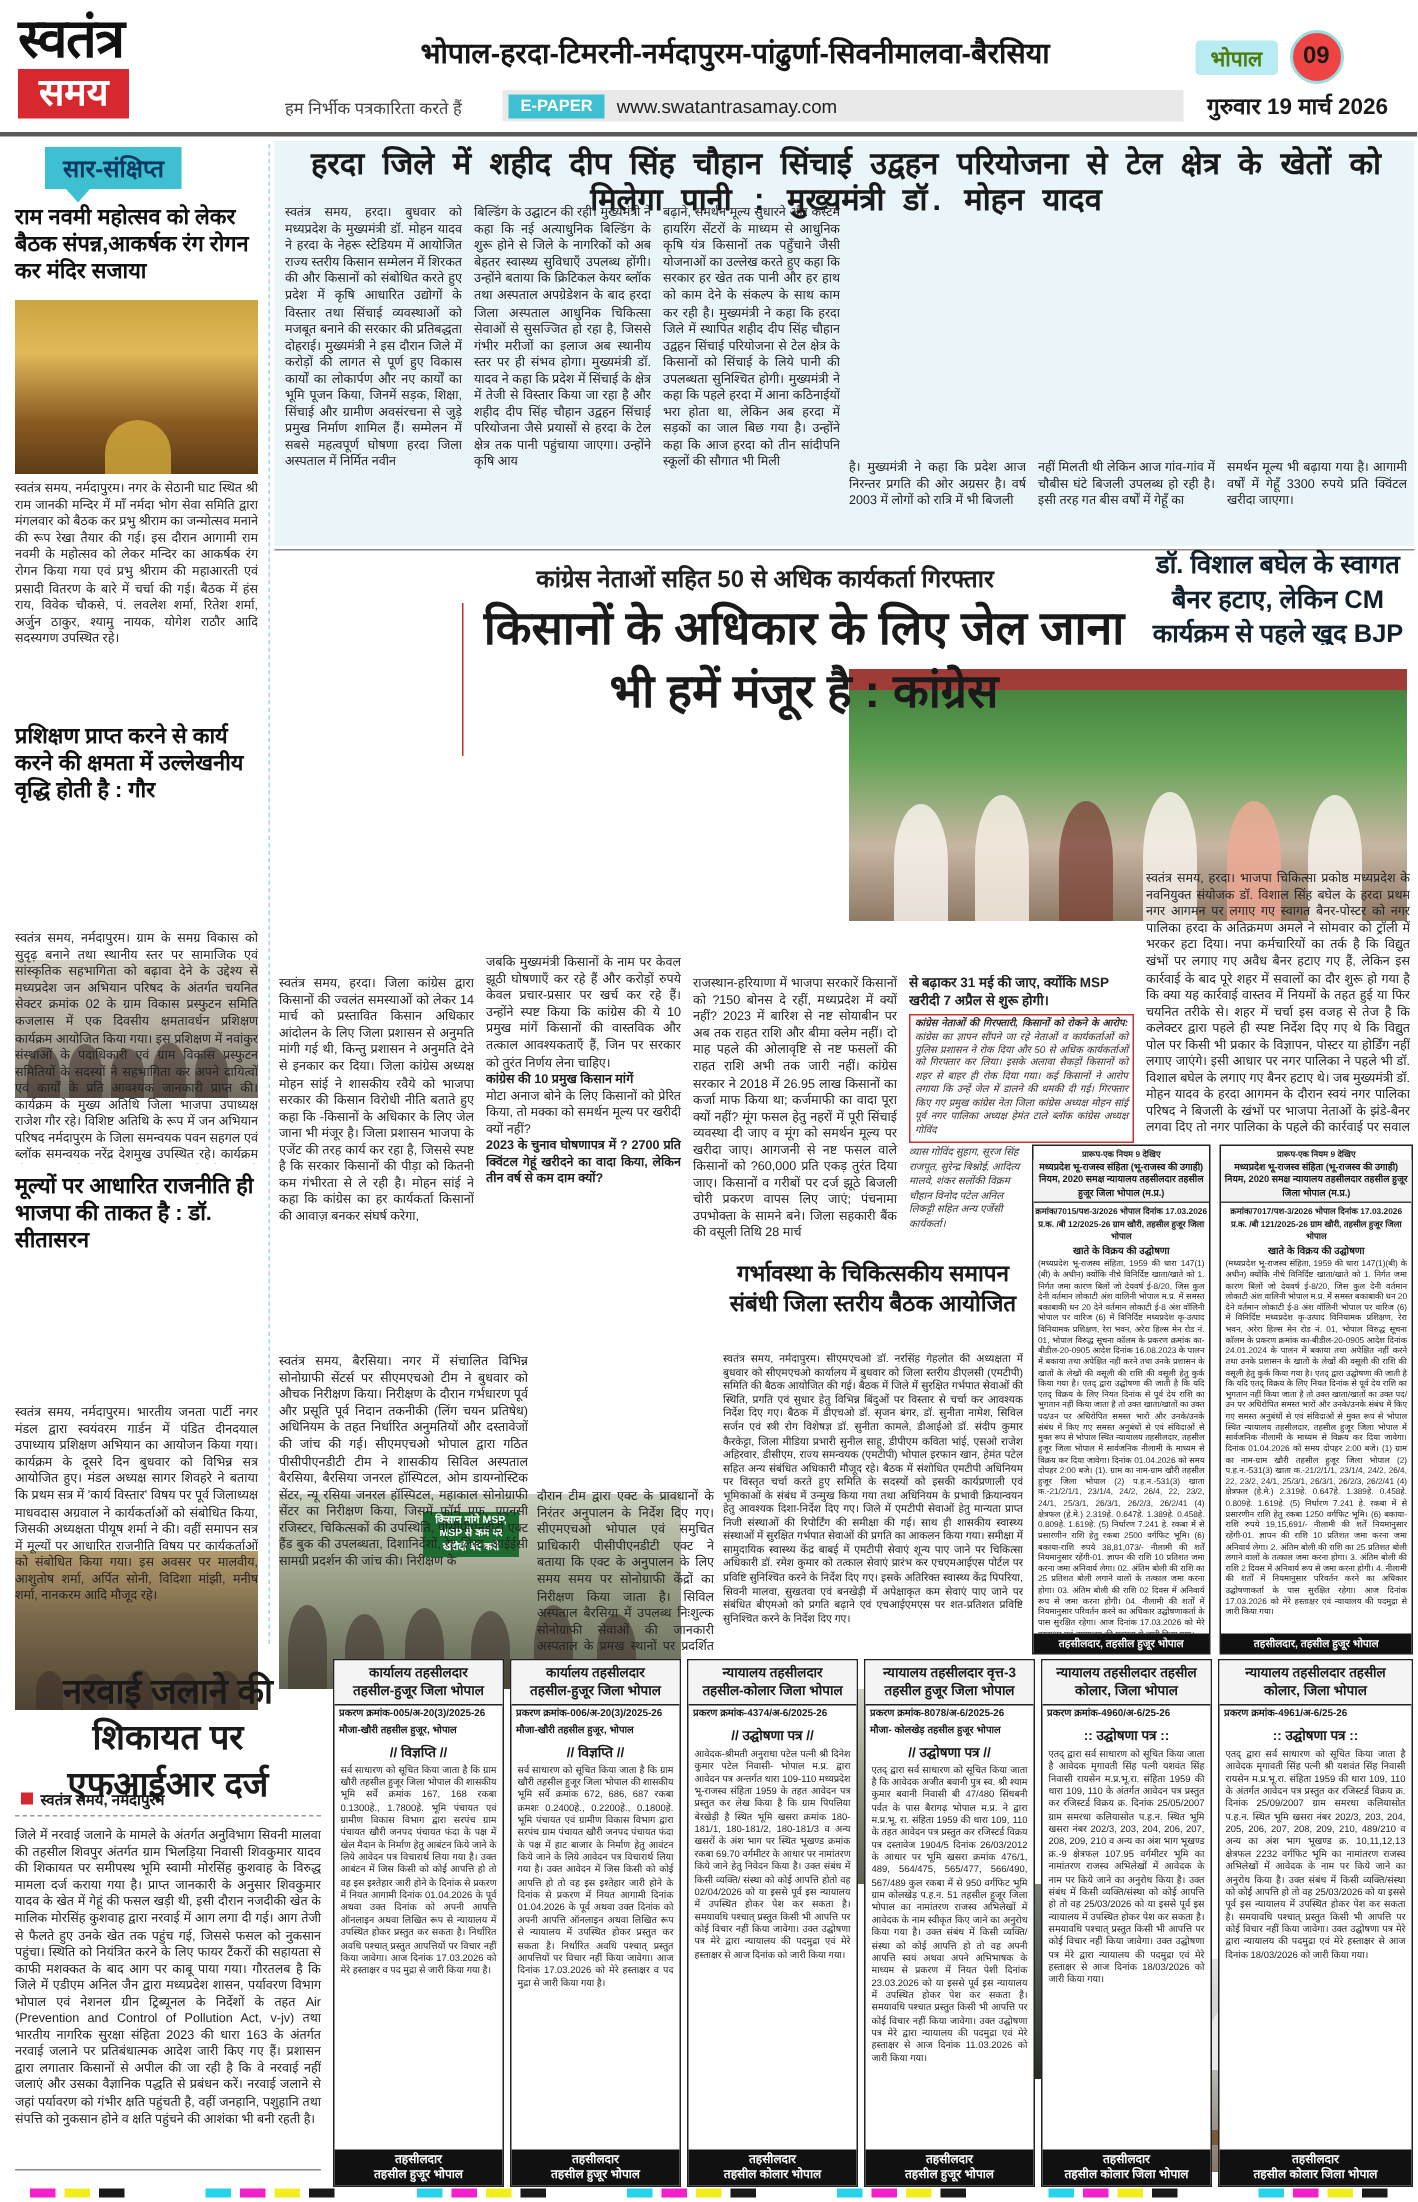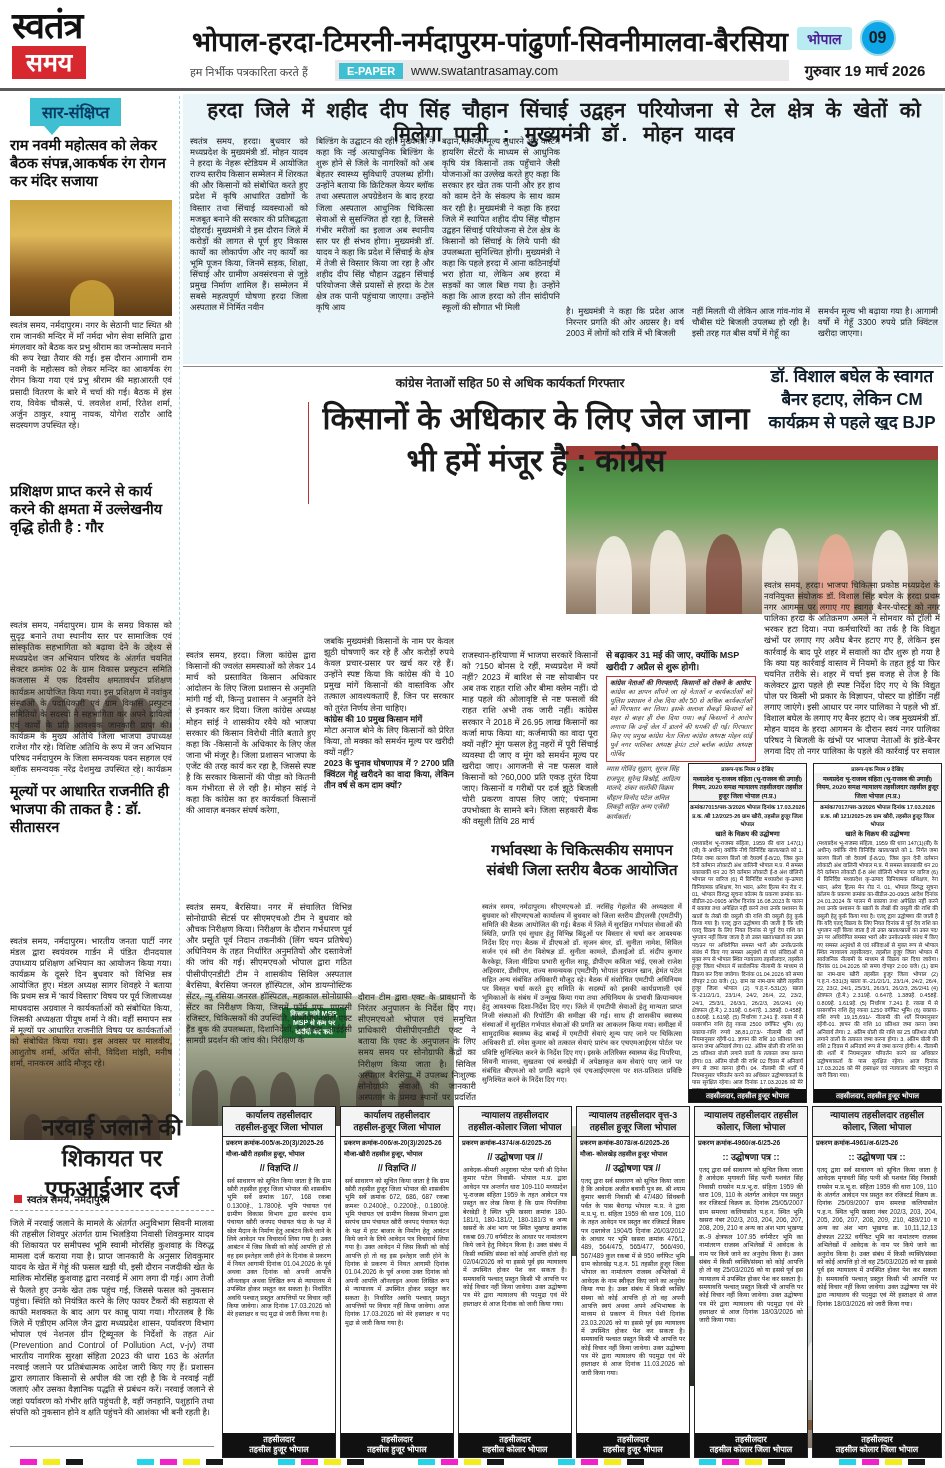"भोपाल-हरदा-टिमरनी-नर्मदापुरम-पांढुर्णा-स" .cities { font-size: 27px -> 19px }
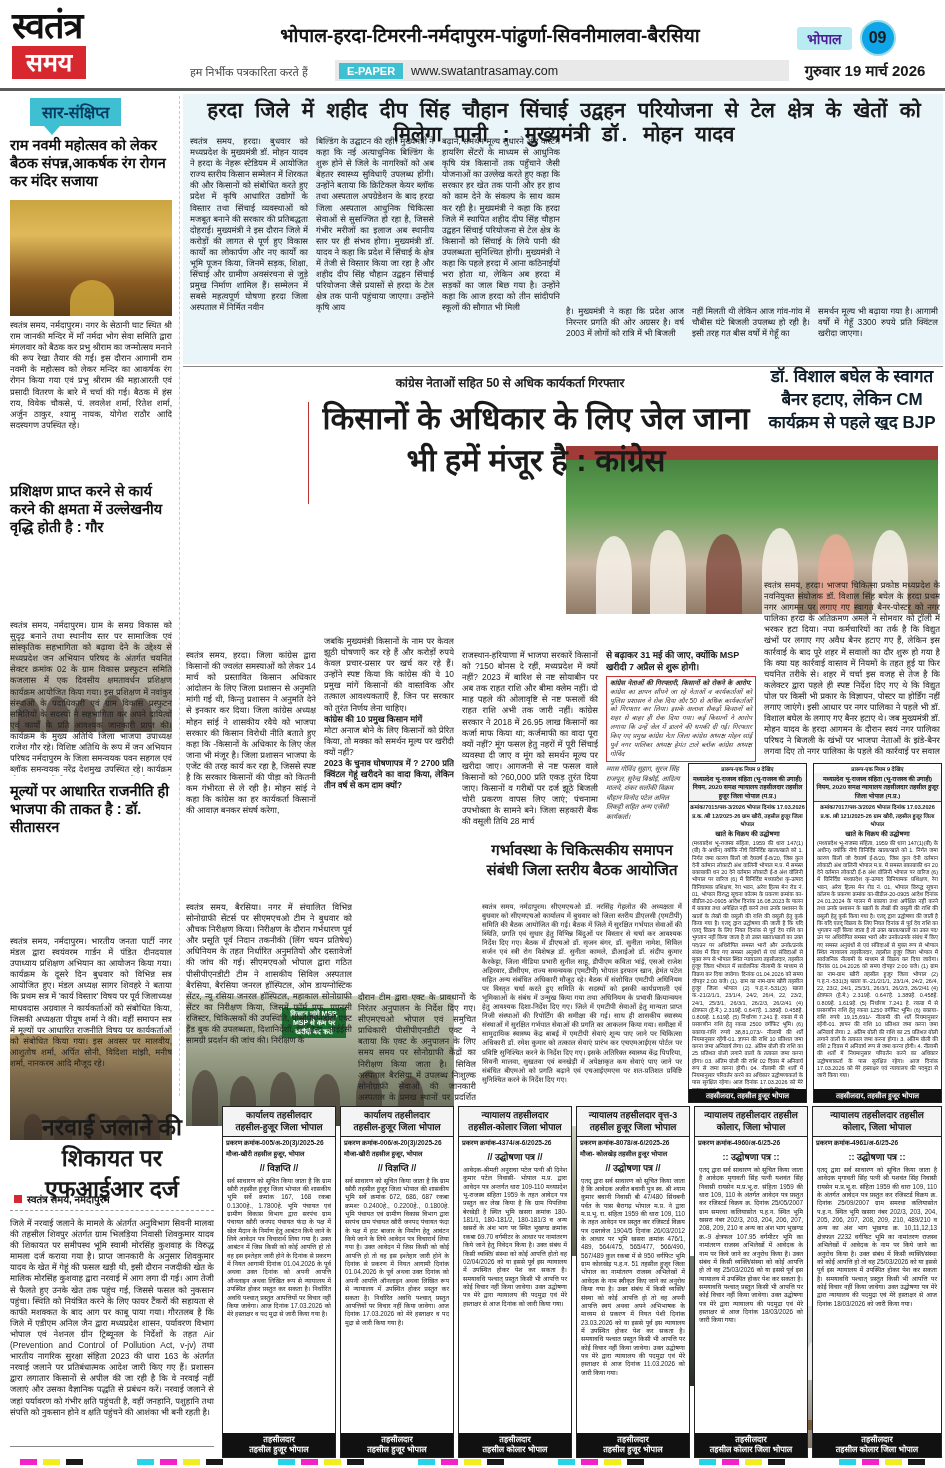"भोपाल" .edition-pill { color: #4c1d95 -> #4d7c0f }
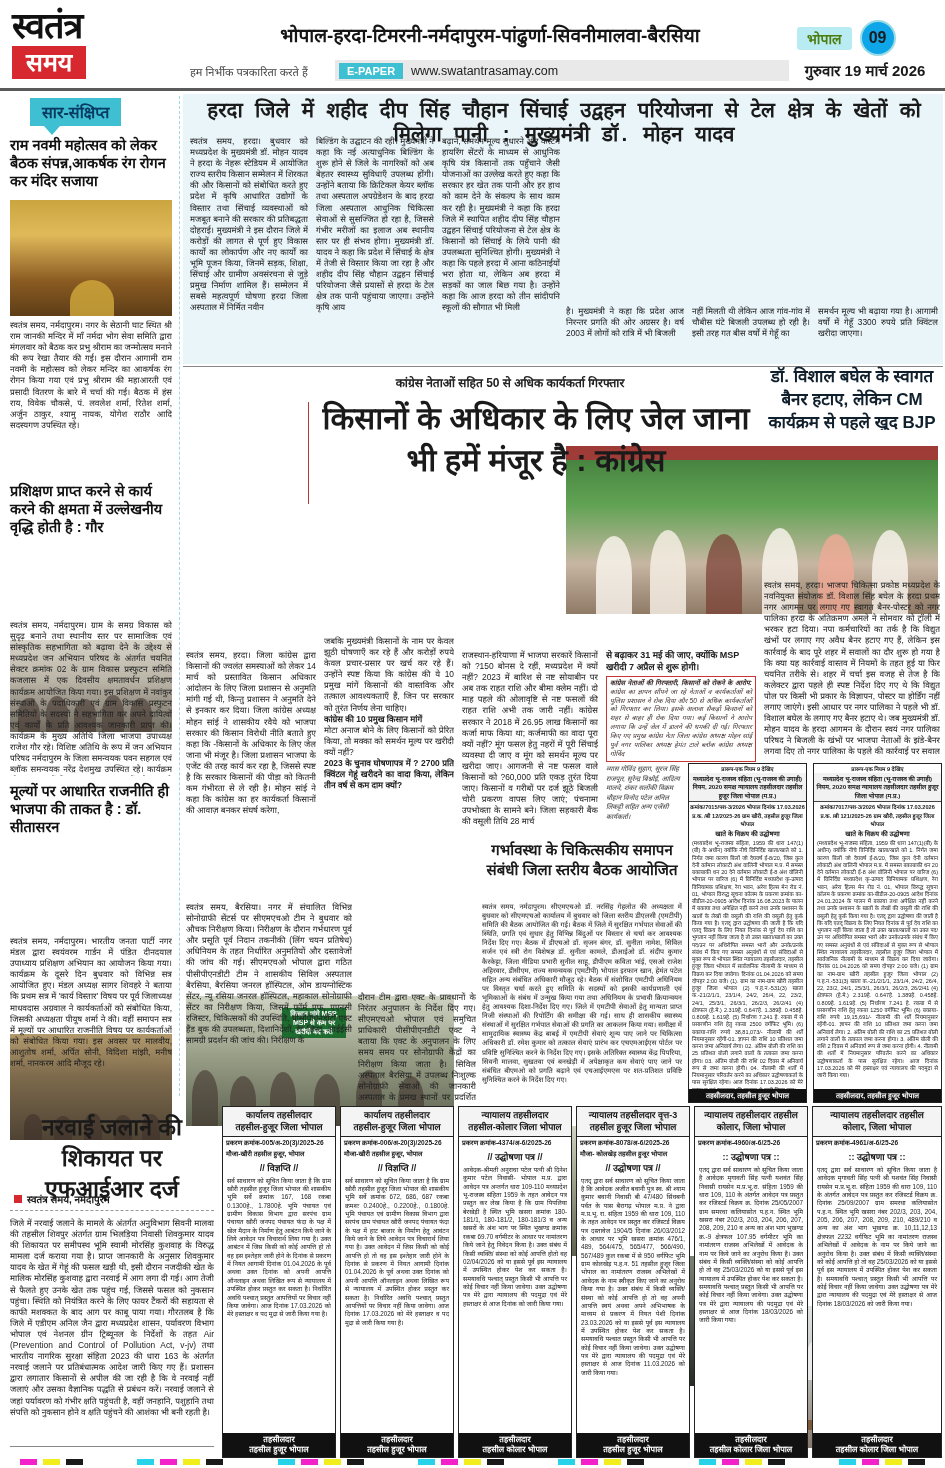"09" .page-circle { background: #0ea5e9 -> #ef4444 }
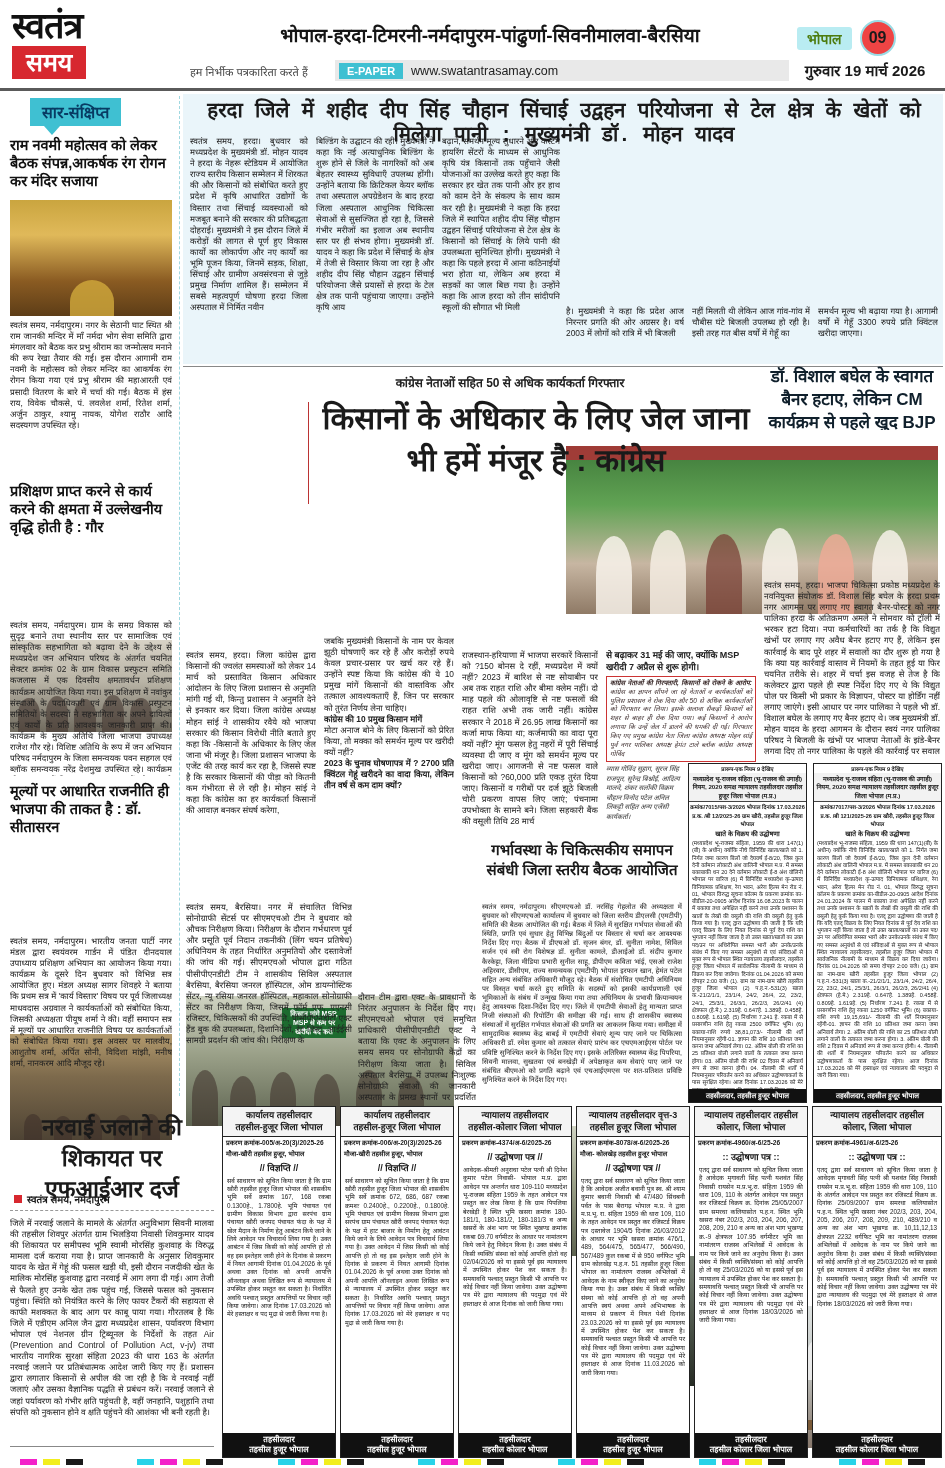"कांग्रेस नेताओं सहित 50 से" .kicker { font-size: 12px -> 16px }
